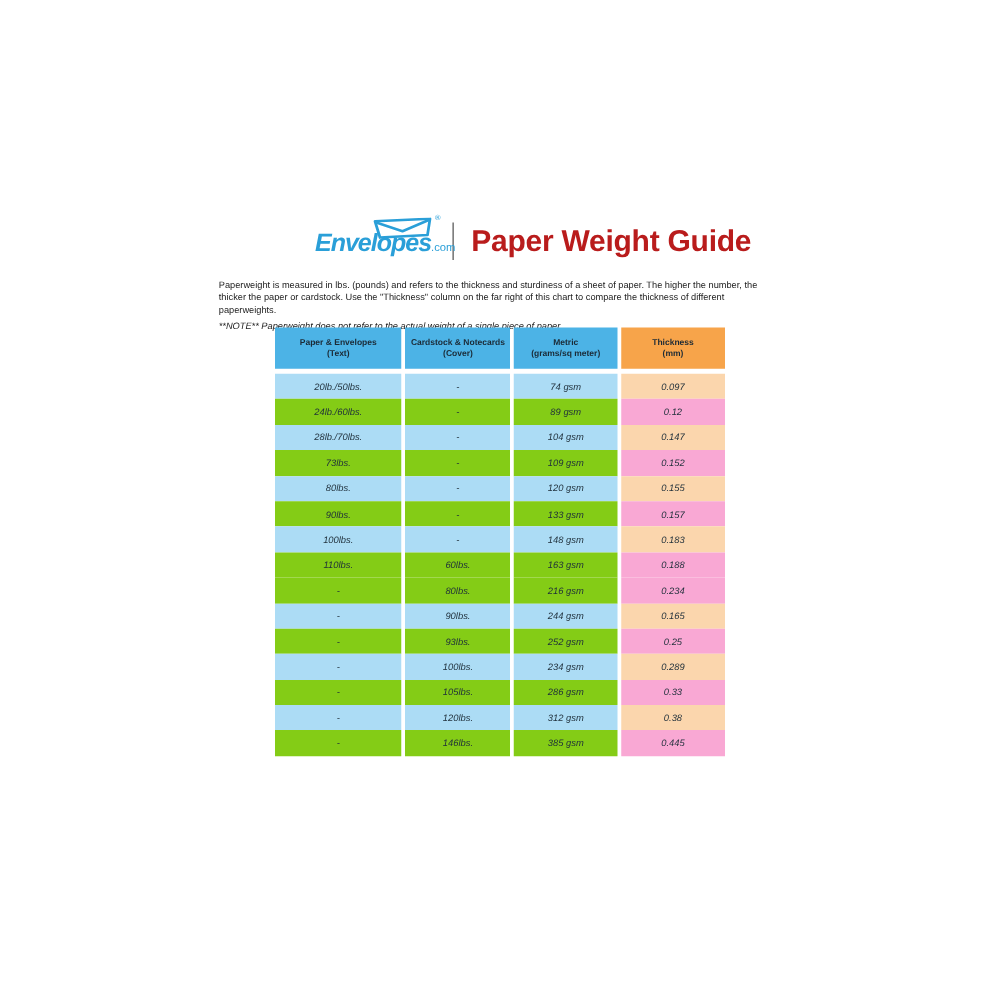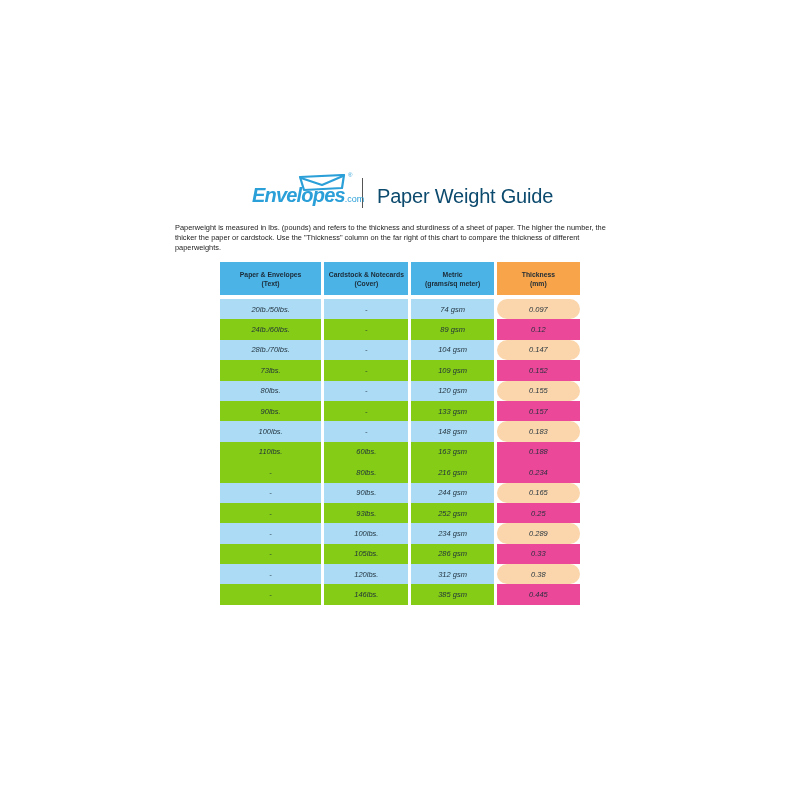"Paper Weight Guide" .page-title { color: #0c4a6e -> #b91c1c; font-size: 20px -> 24px; font-weight: normal -> bold }
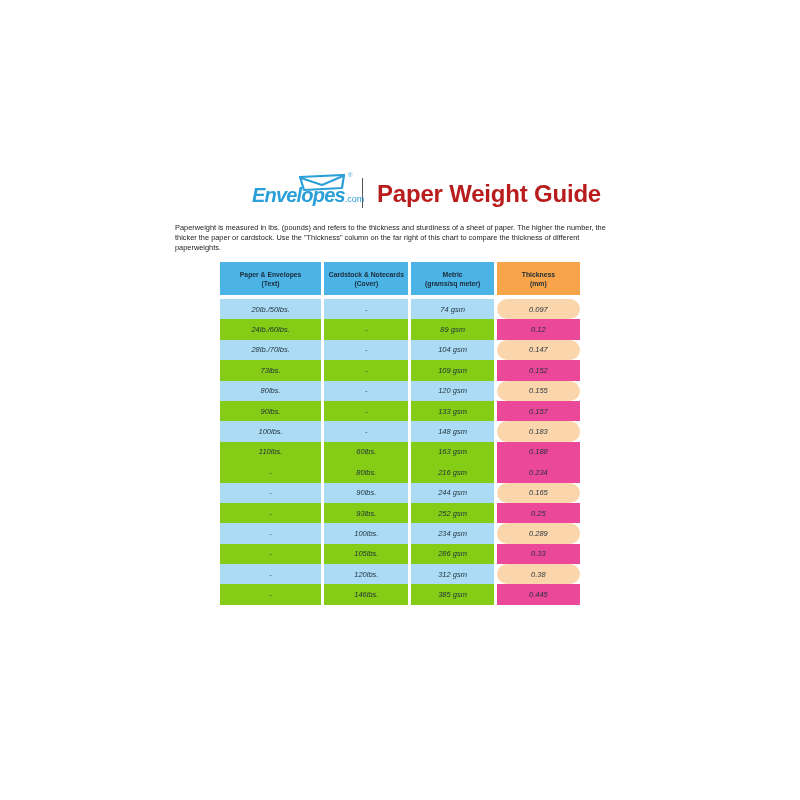"**NOTE** Paperweight does not refer" p.note { html: none -> <p>**NOTE** Paperweight does not refer to the actual weight of a single piece of paper.</p> }
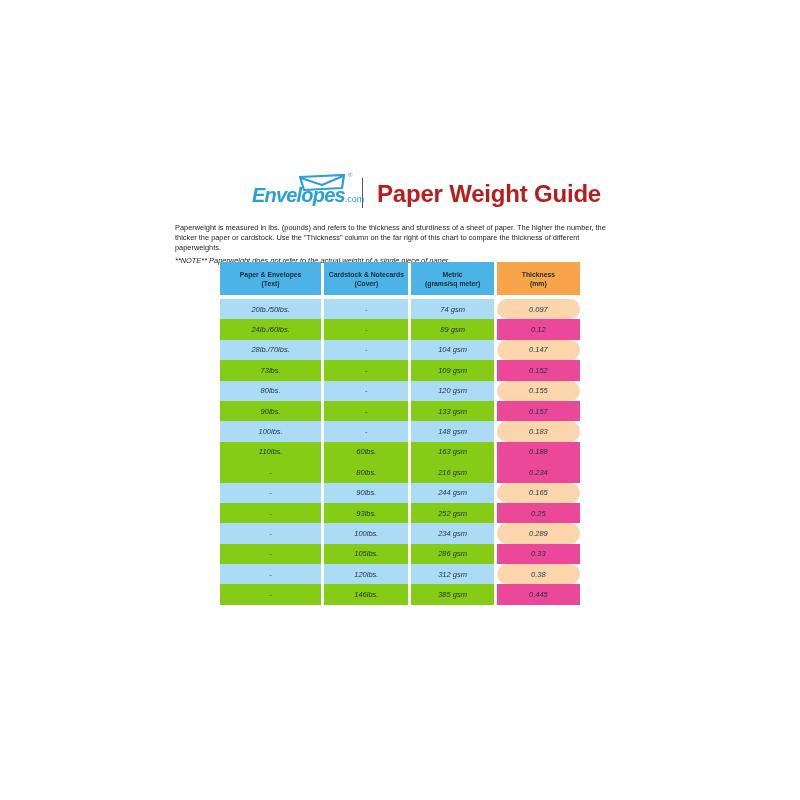"0.097" .row.light .cell.orange { border-radius: 10px -> none }
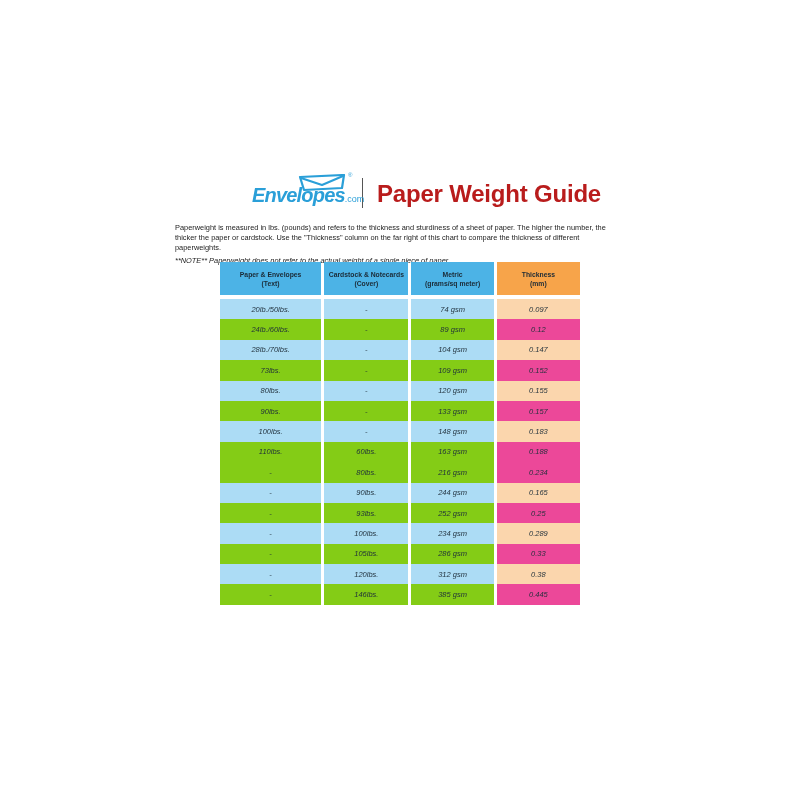"0.12" .row.dark .cell.orange { background: #ec4899 -> #f9a8d4 }
